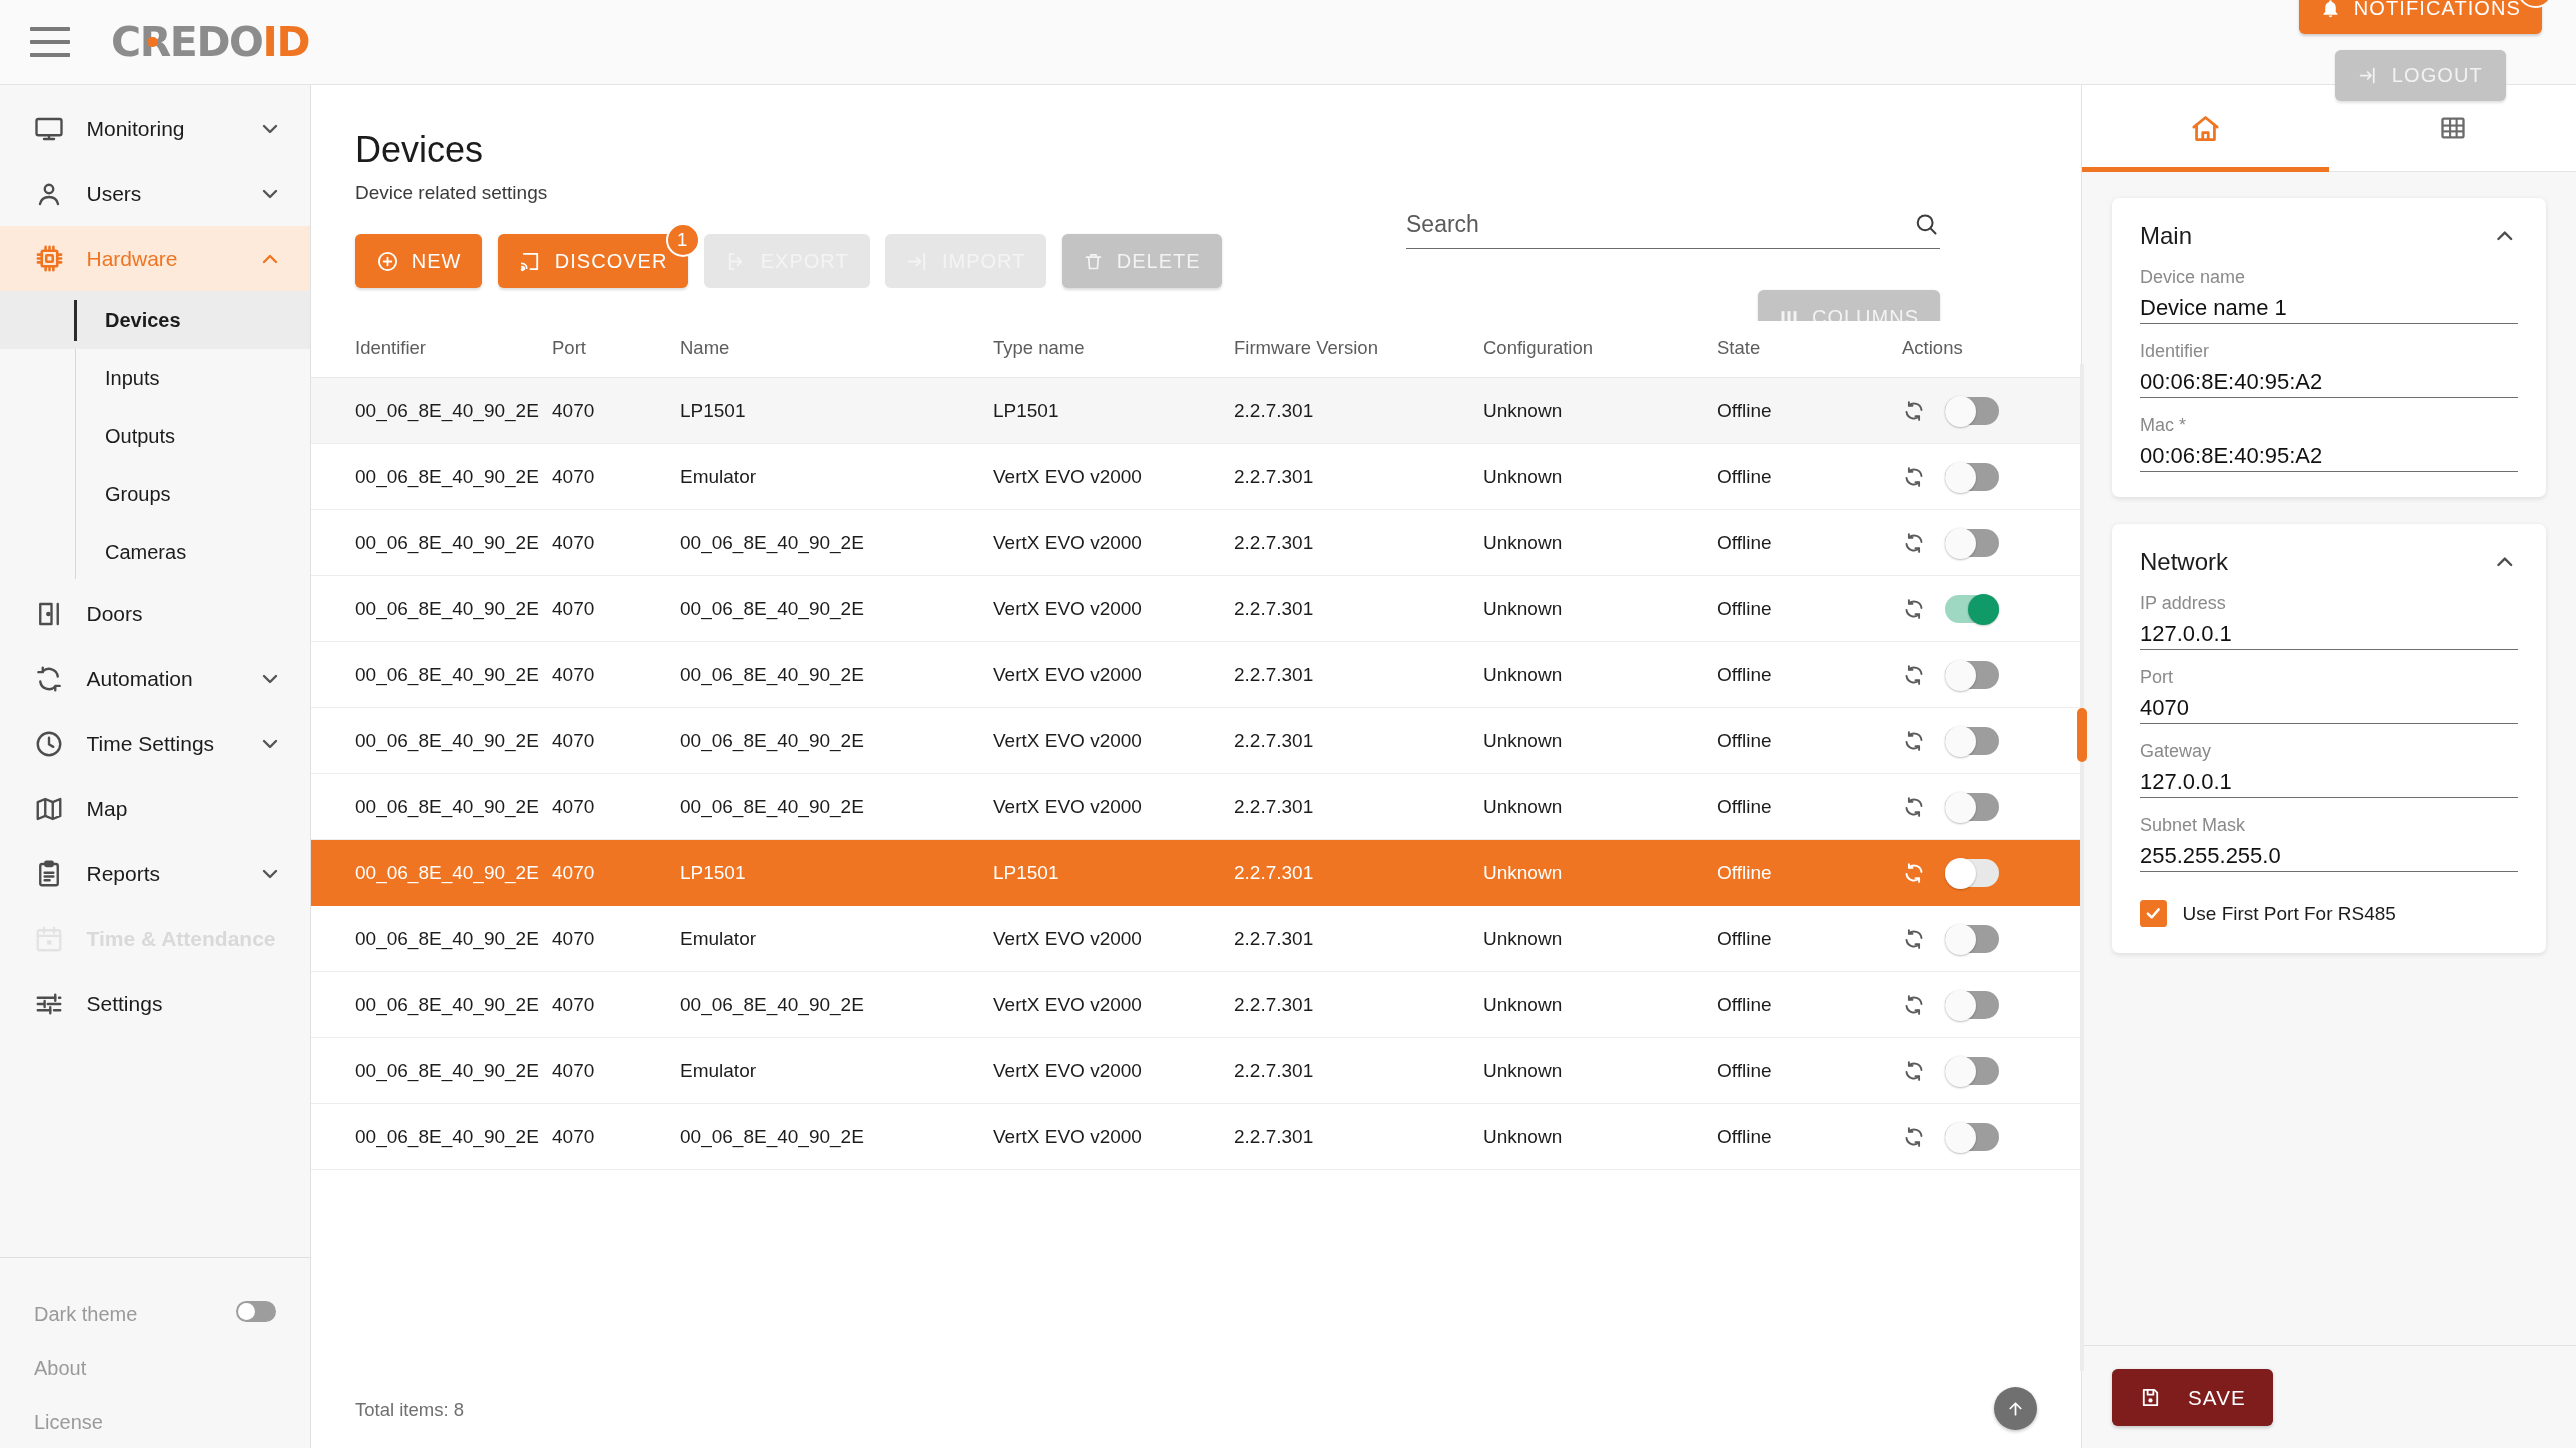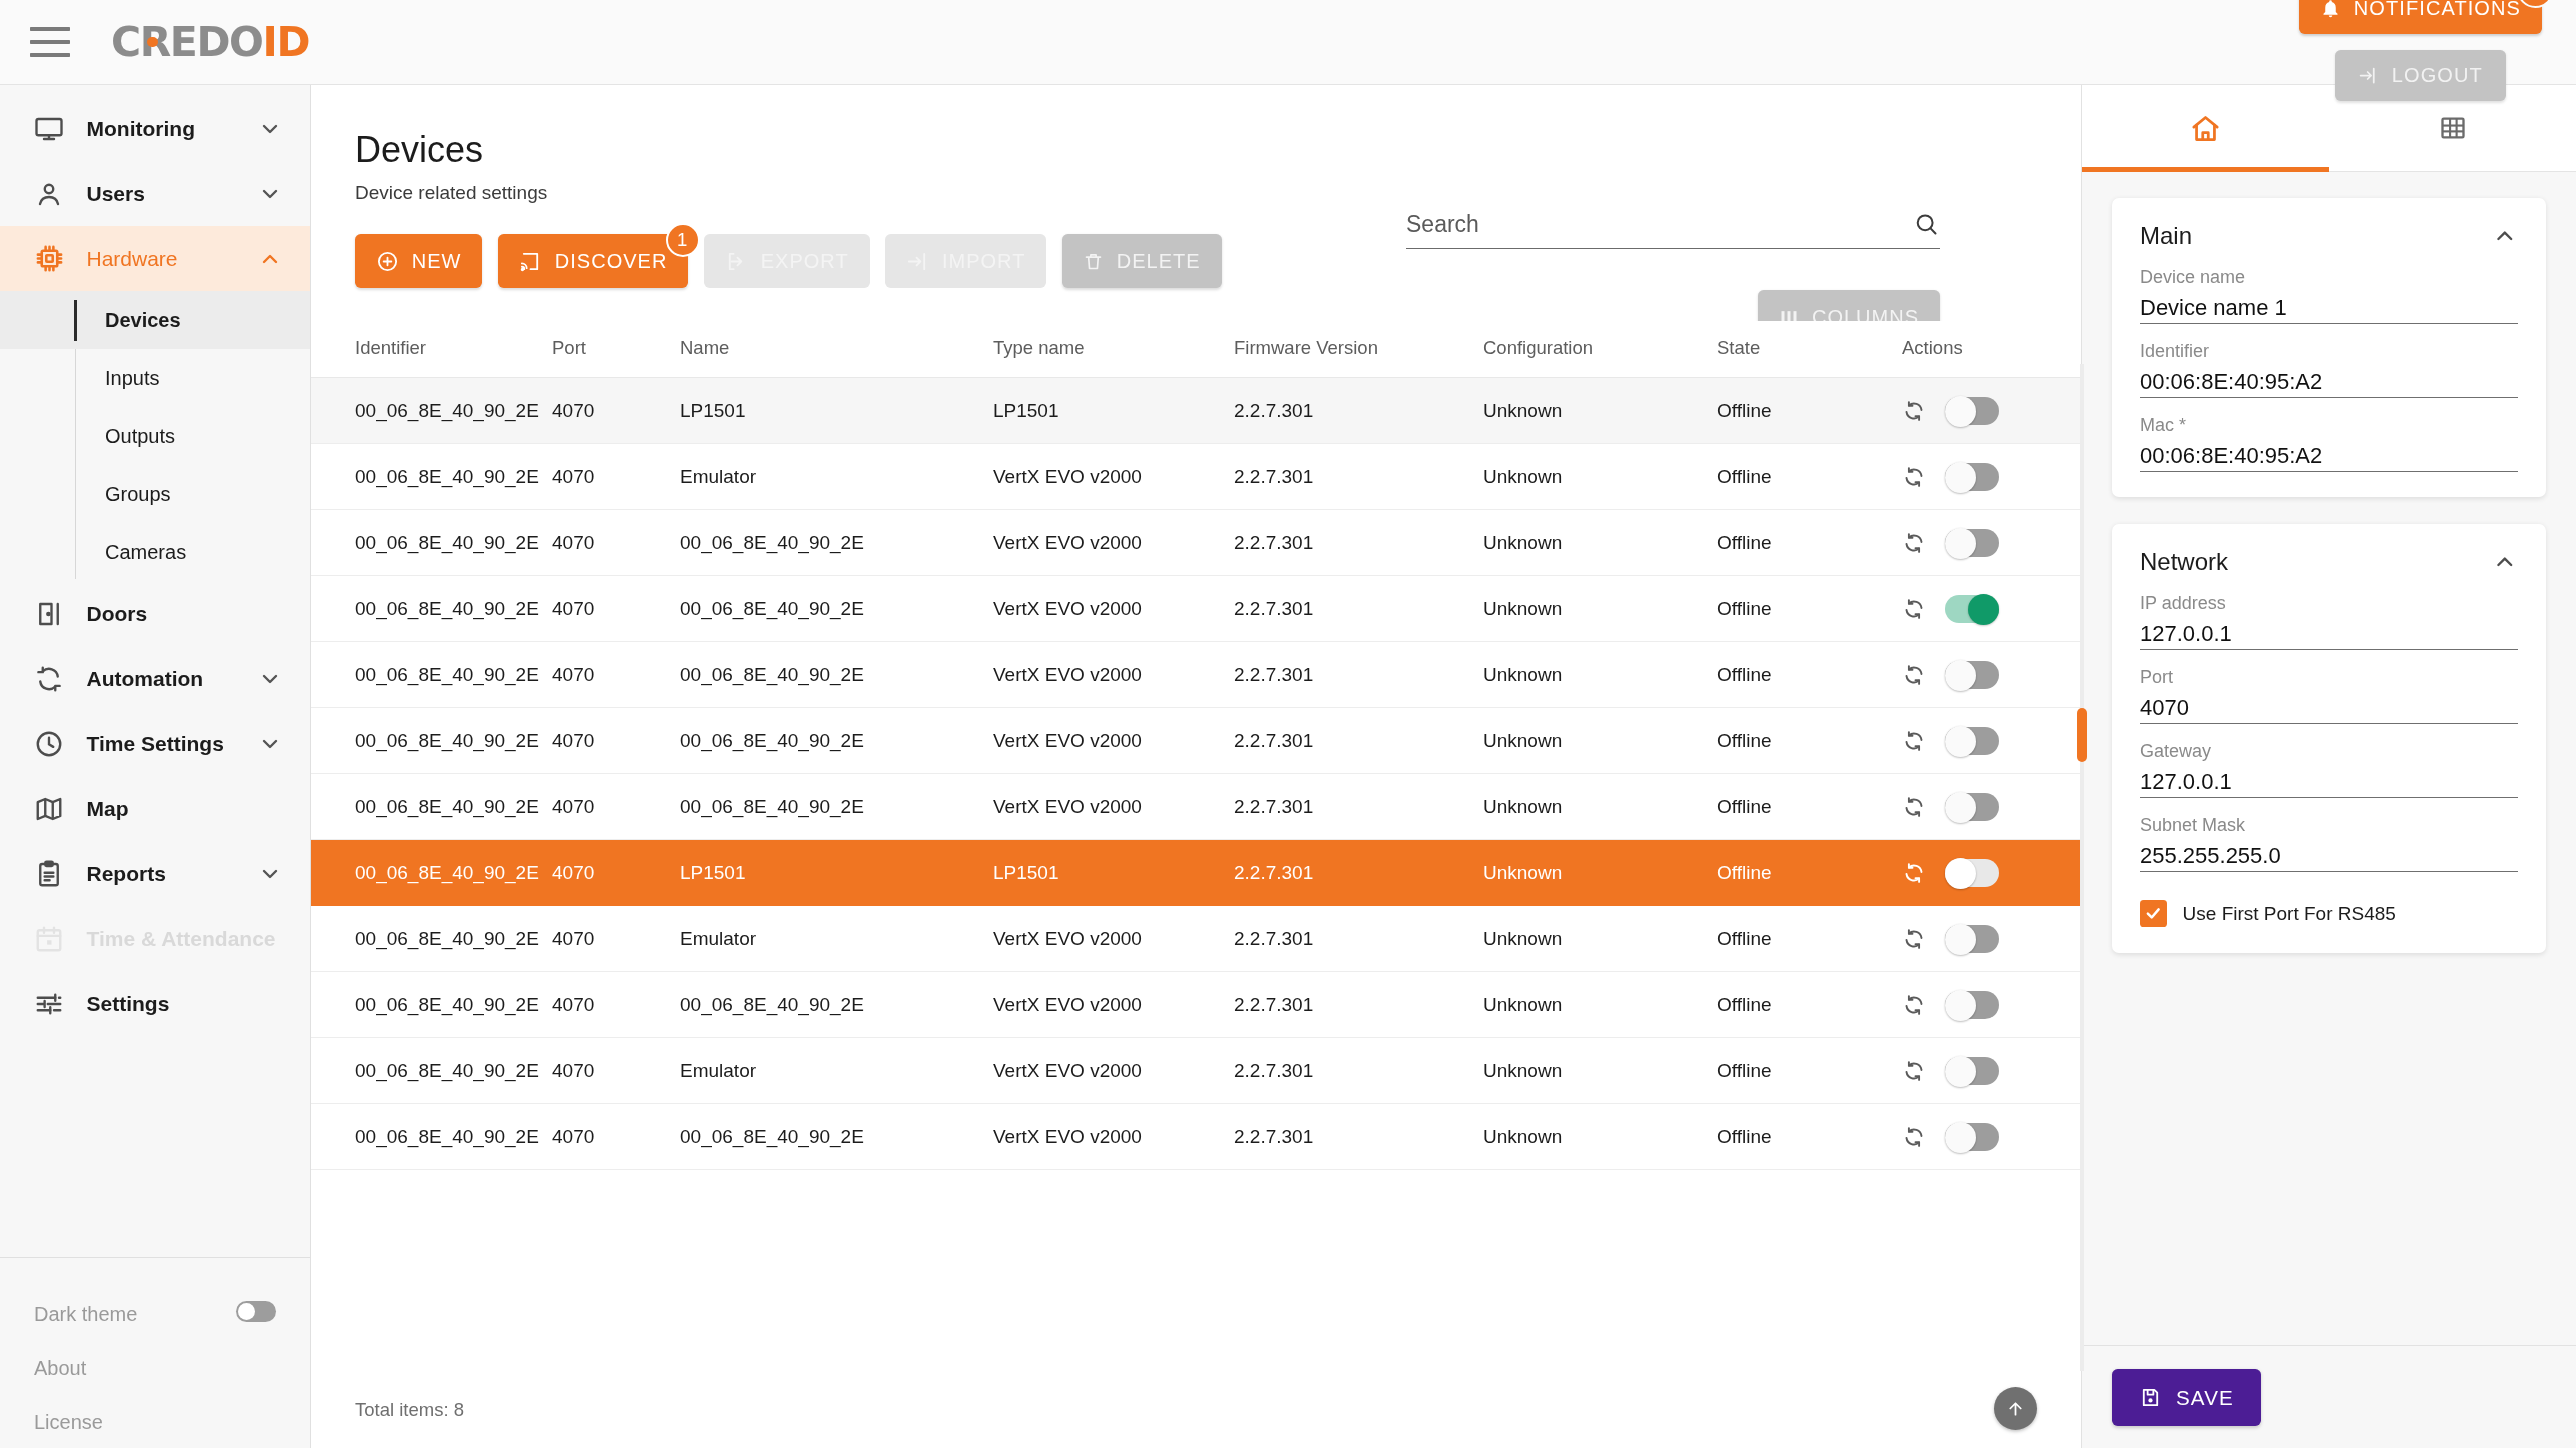"Monitoring" .nav-item .nav-label { font-weight: bold -> normal }
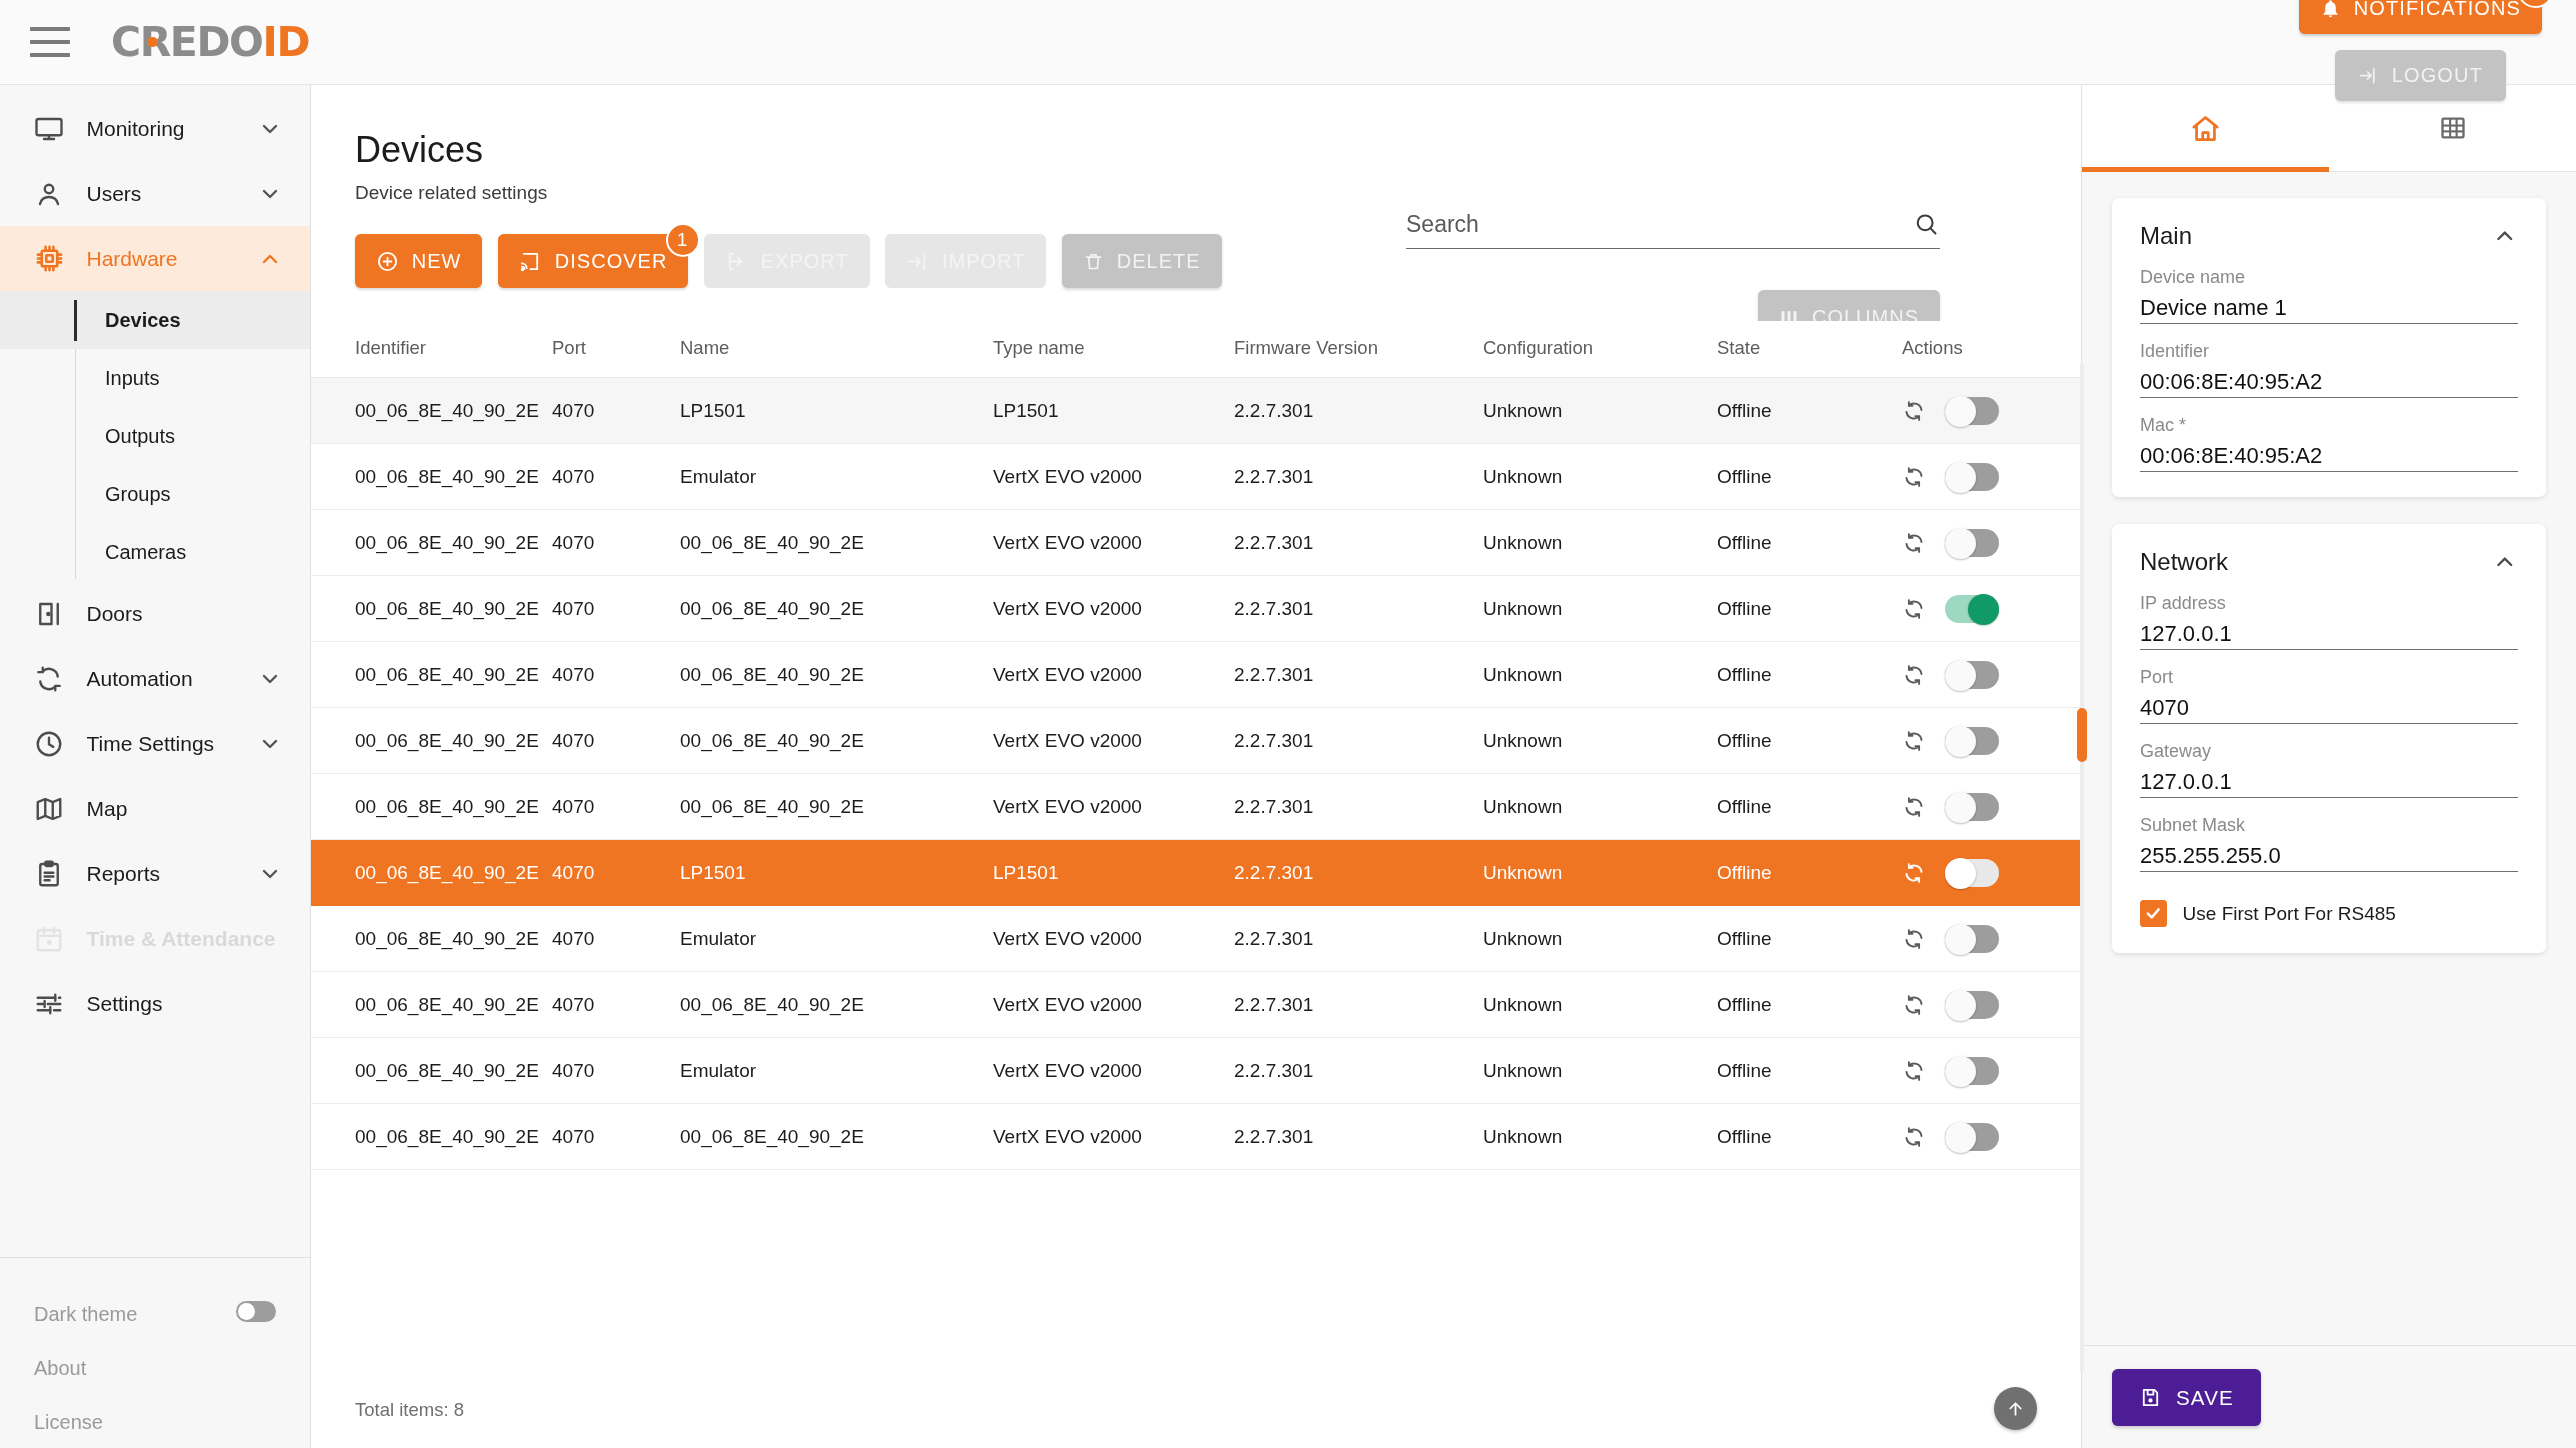"SAVE" .btn-save { background: #4c1d95 -> #7f1d1d; gap: 14px -> 26px }
